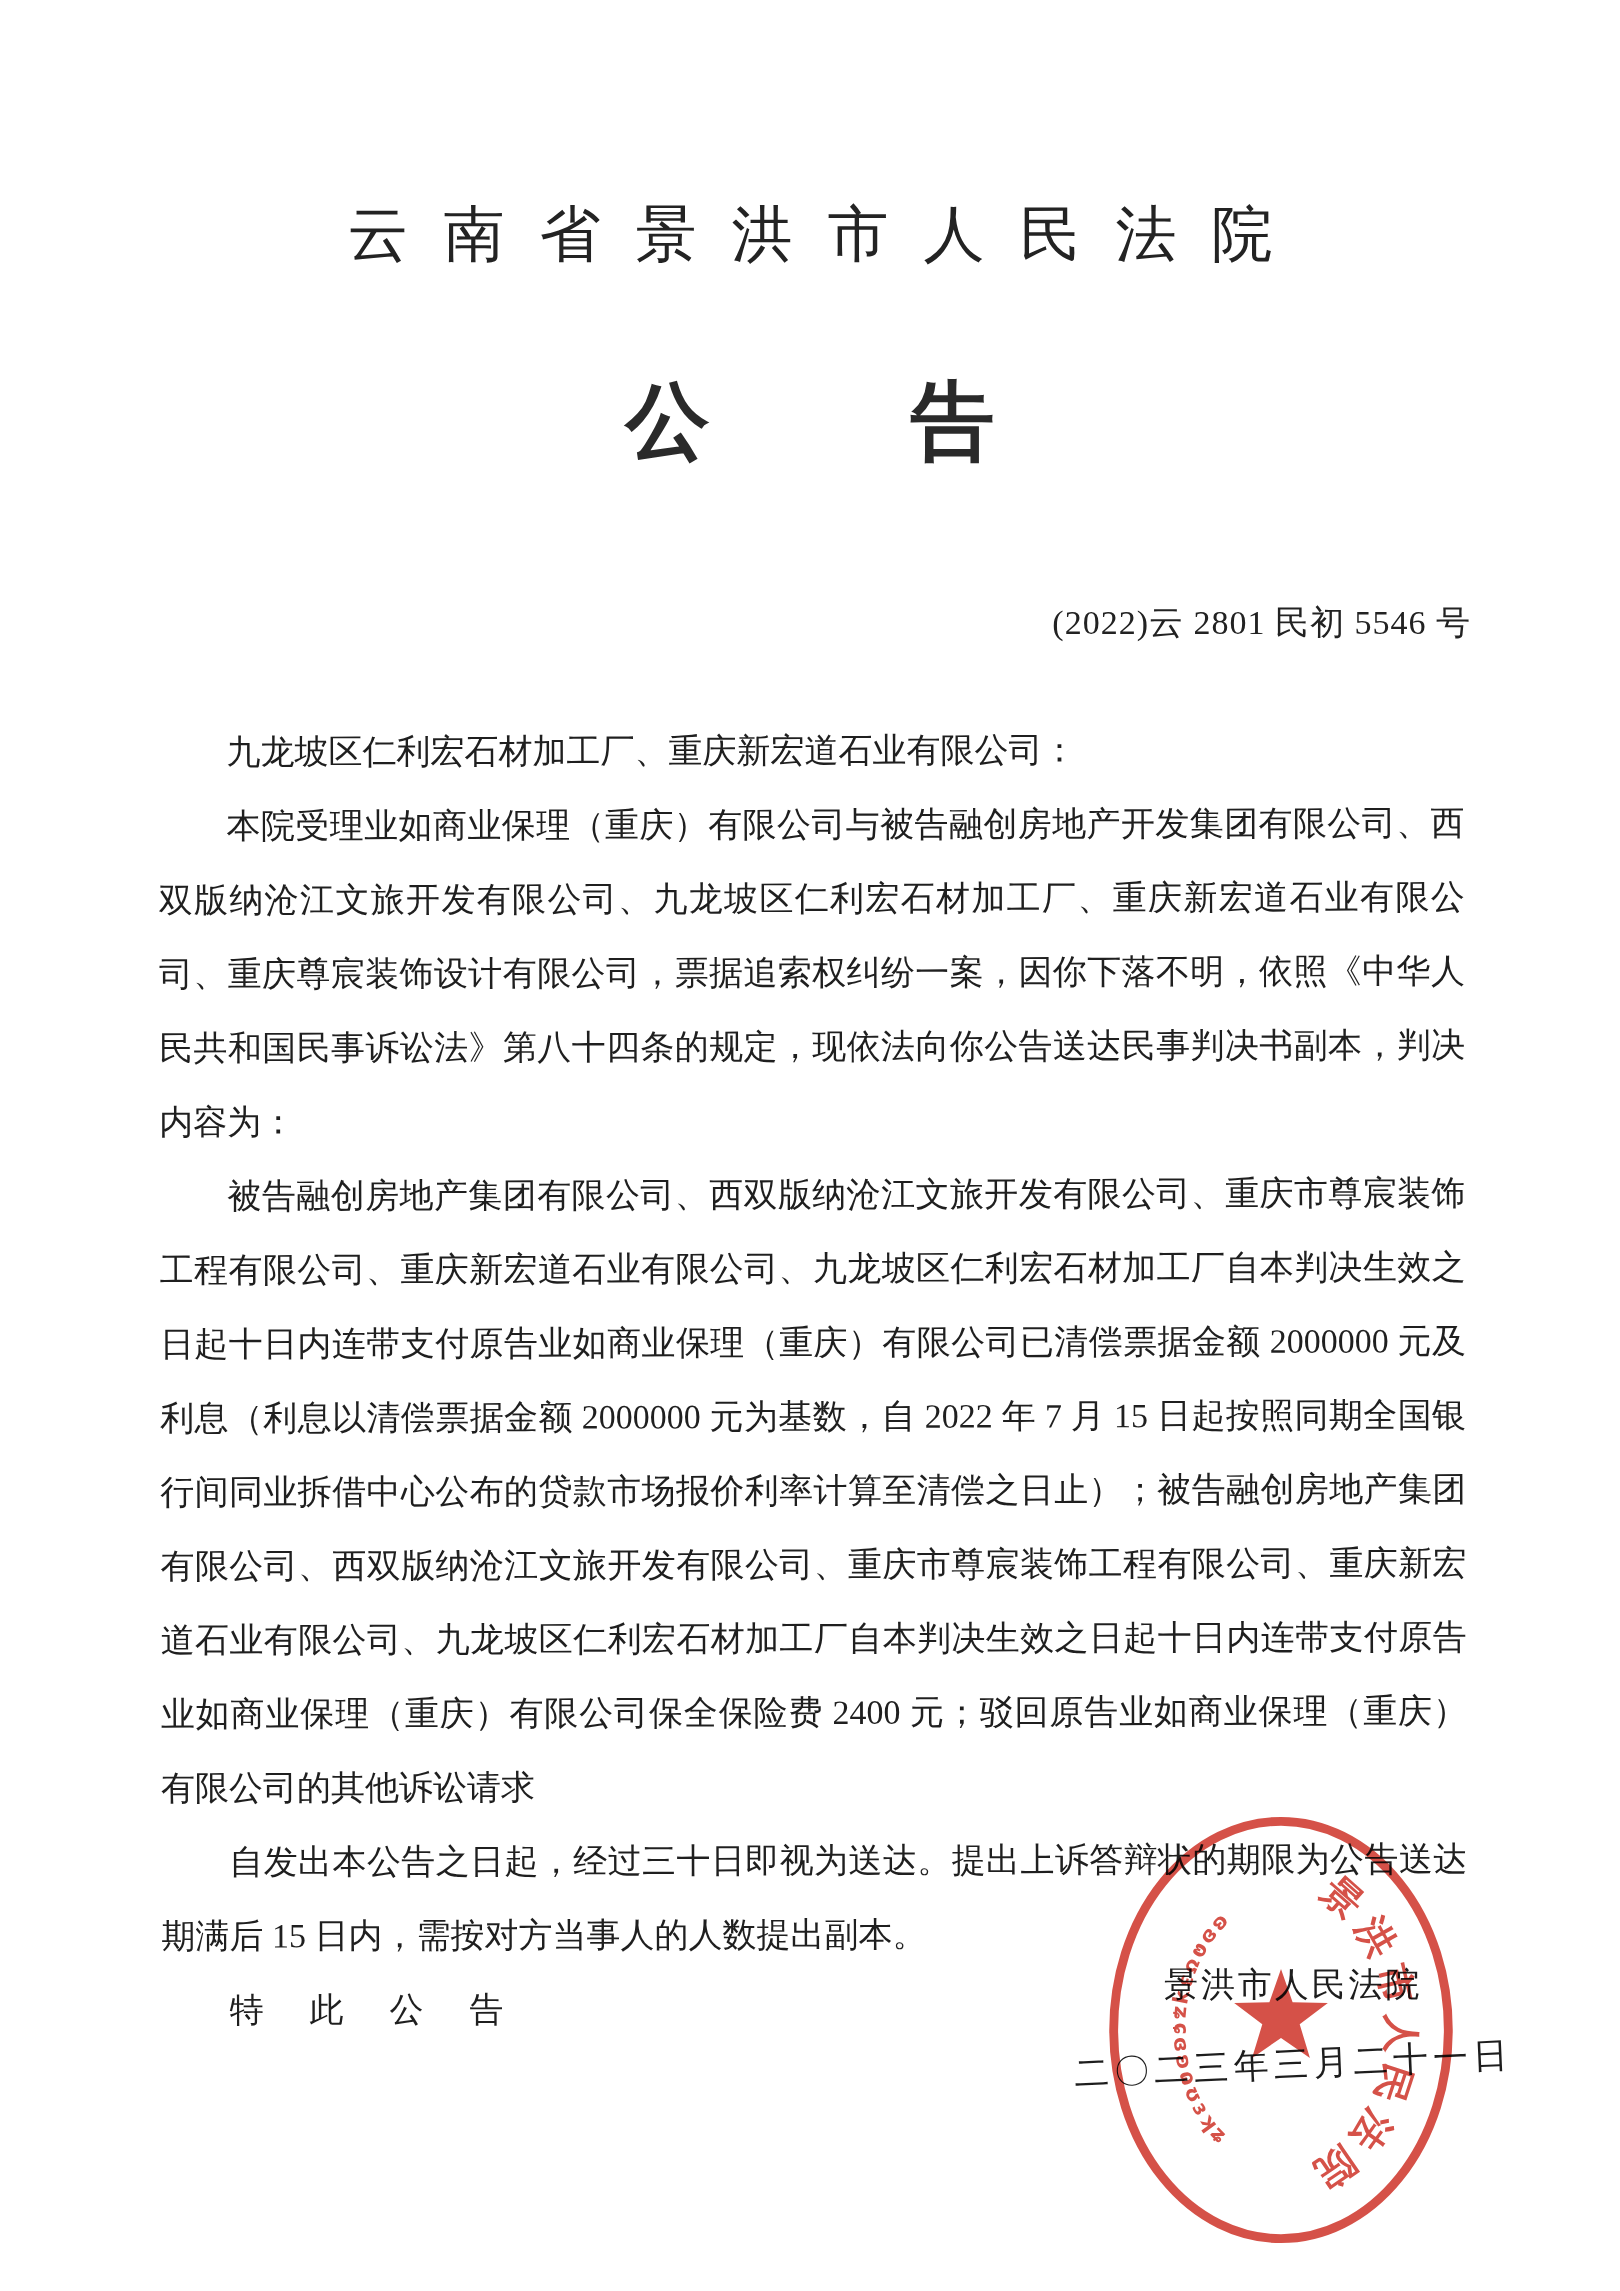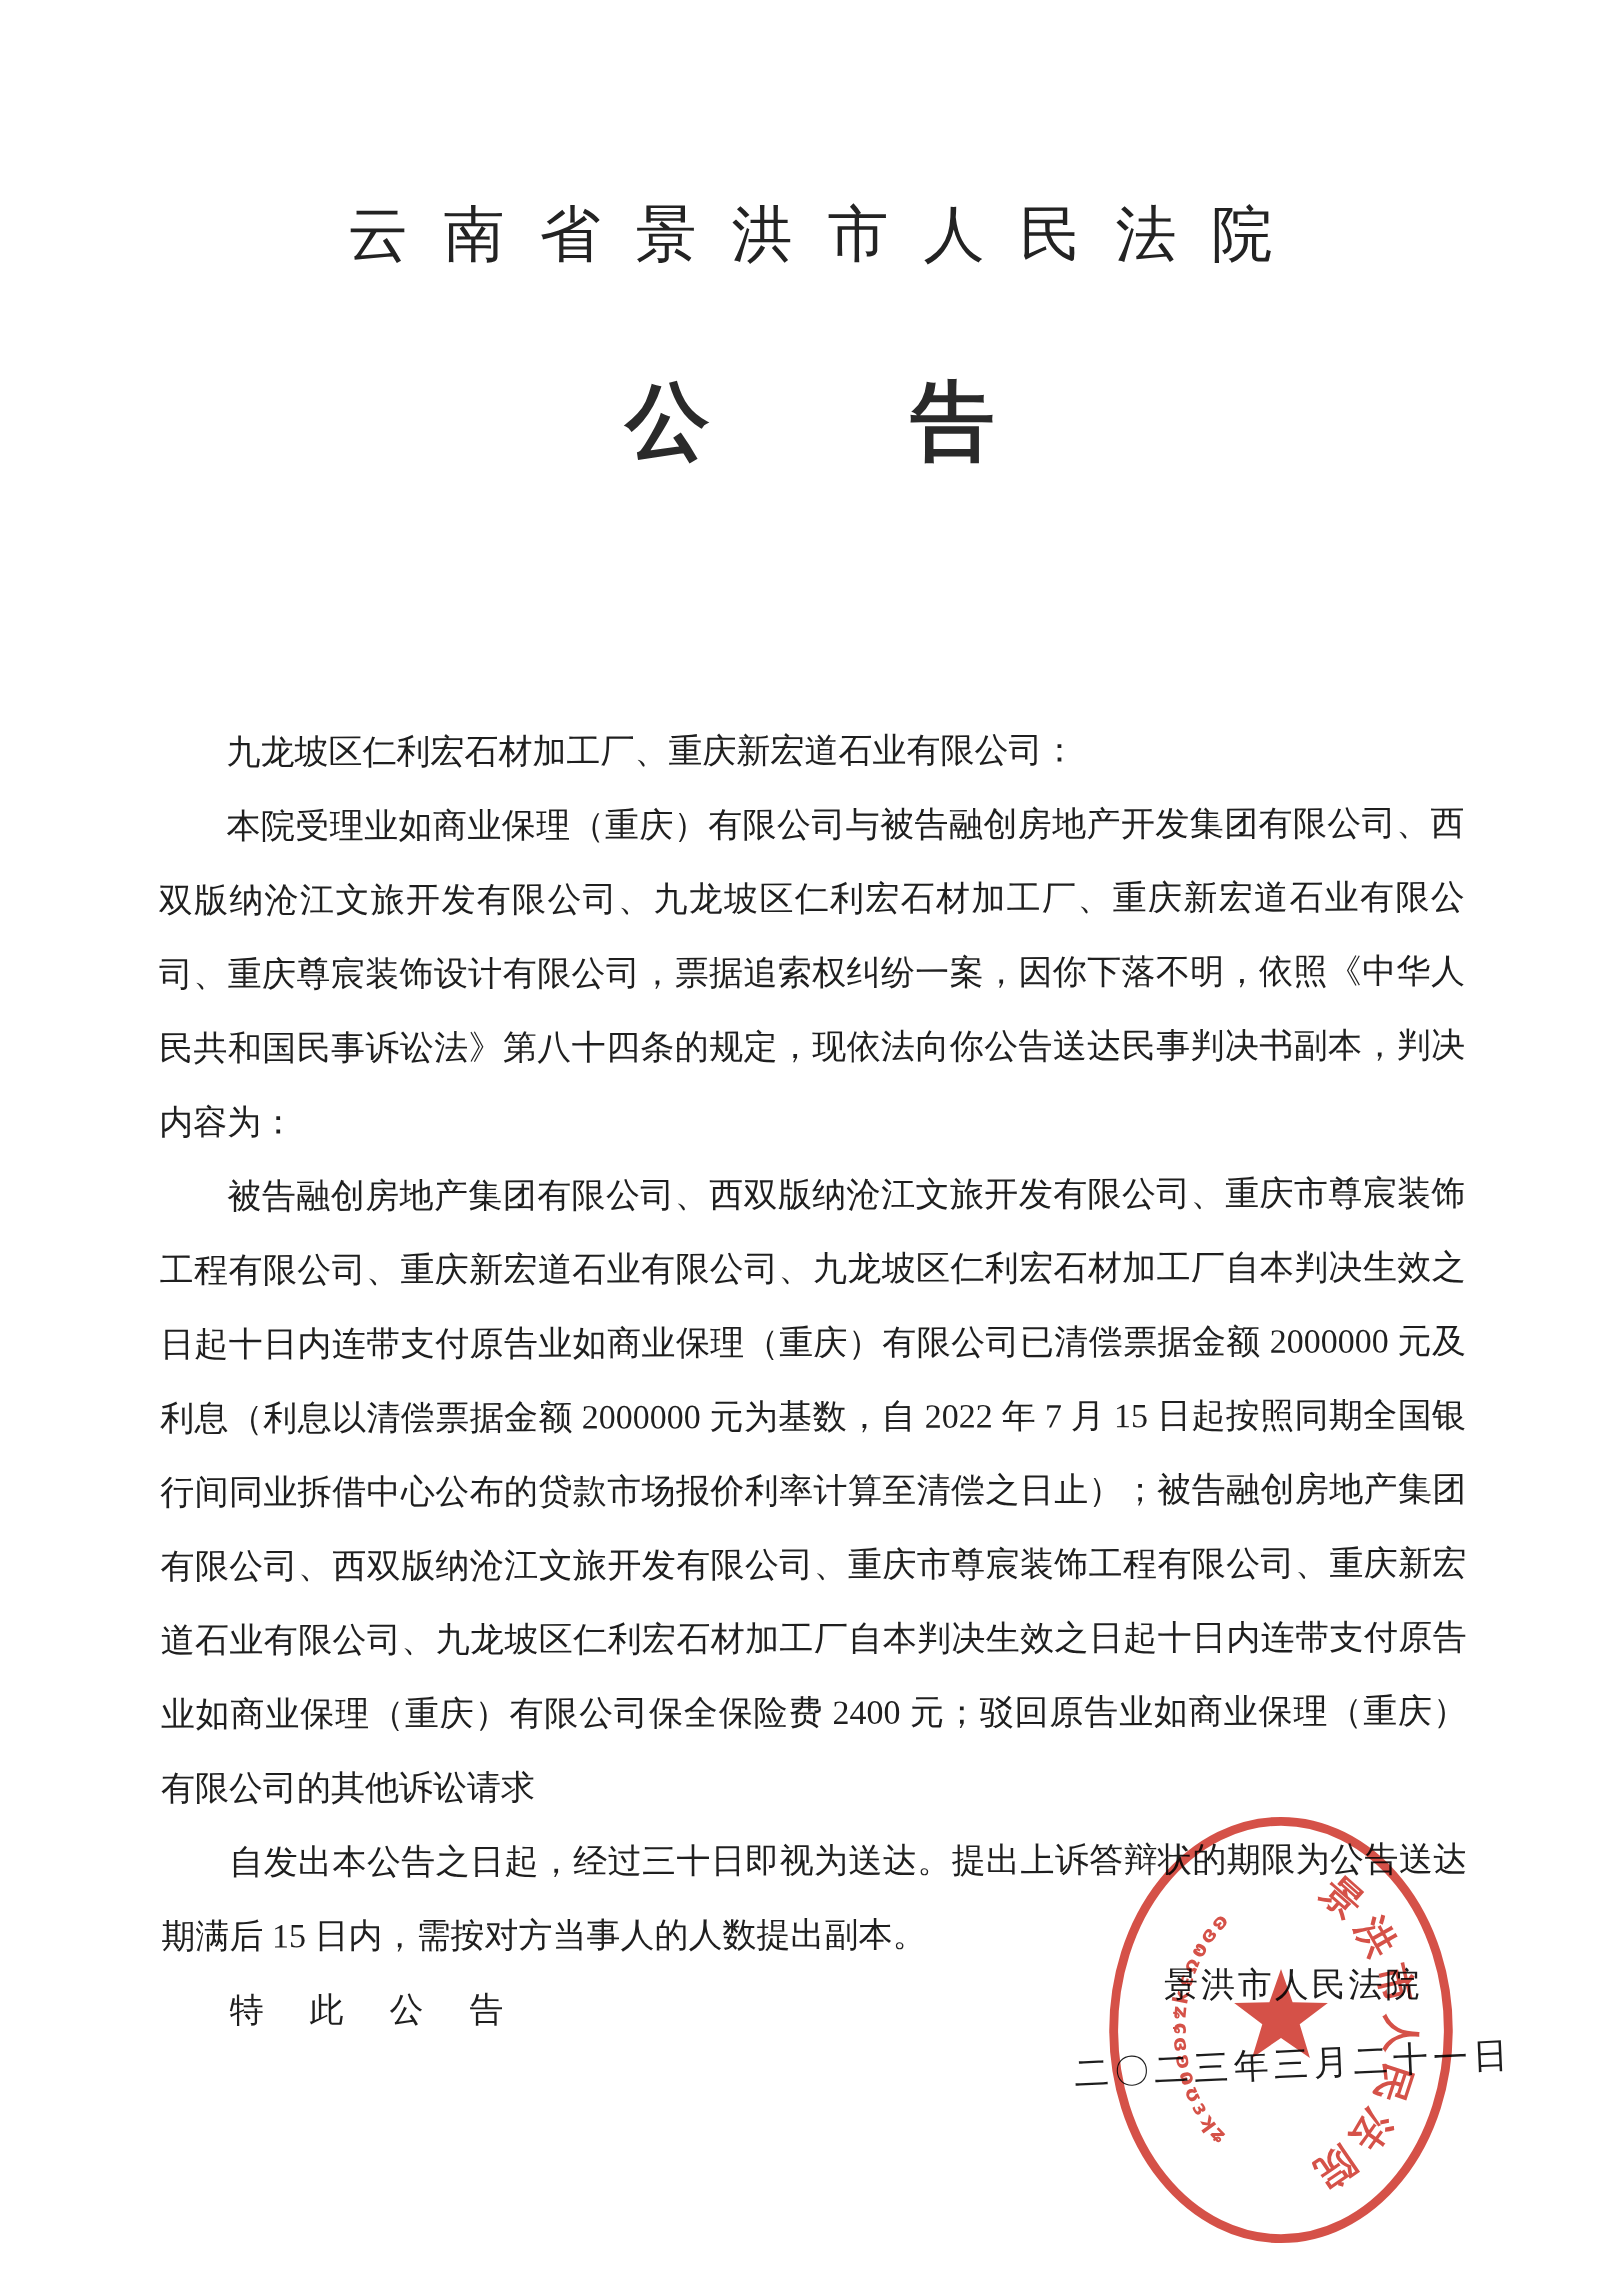"(2022)云 2801 民初 5546 号" div.case-number { html: none -> <div>(2022)云 2801 民初 5546 号</div> }
